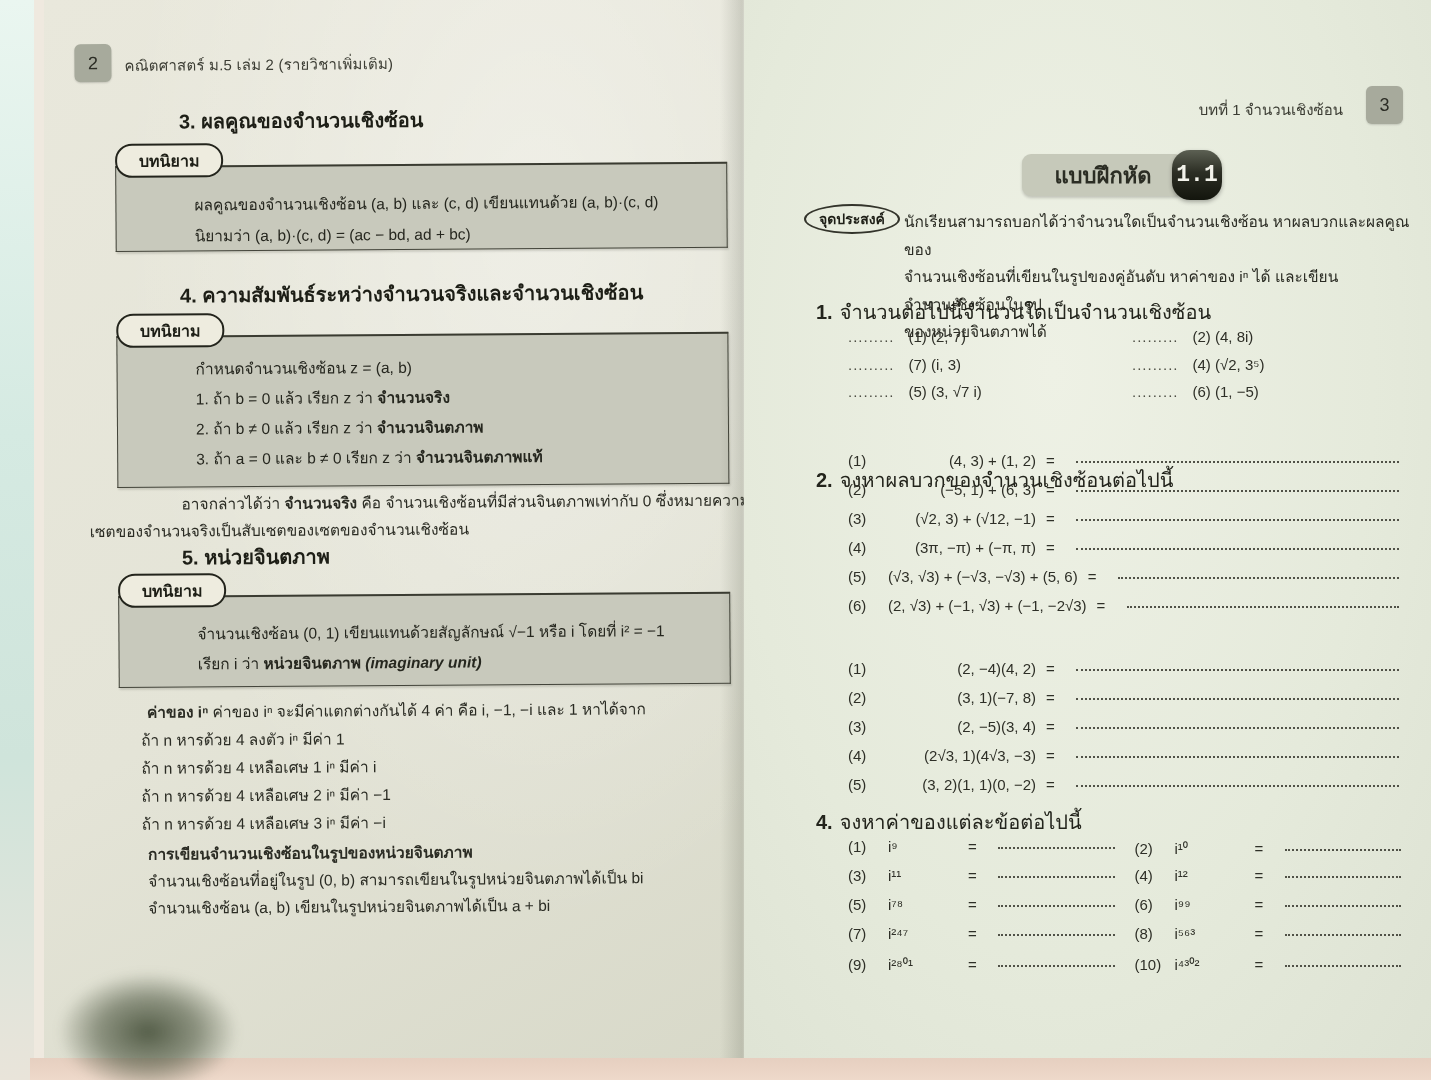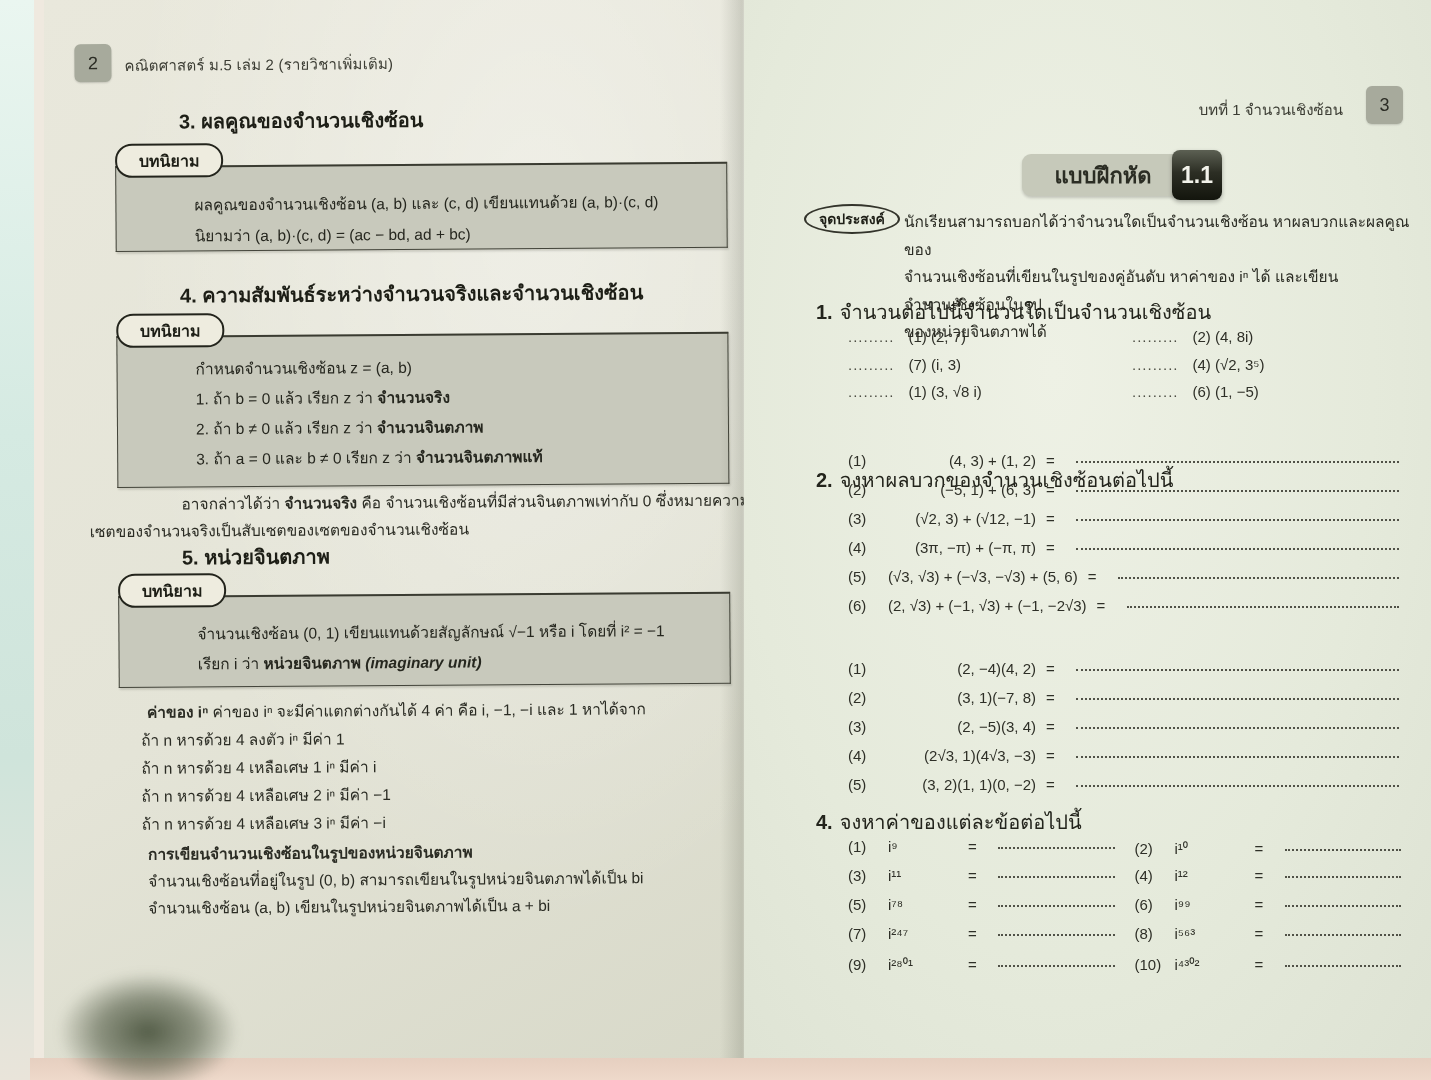"1.1" .ex-num { border-radius: 8px -> 18px; font-family: none -> Liberation Mono, monospace }
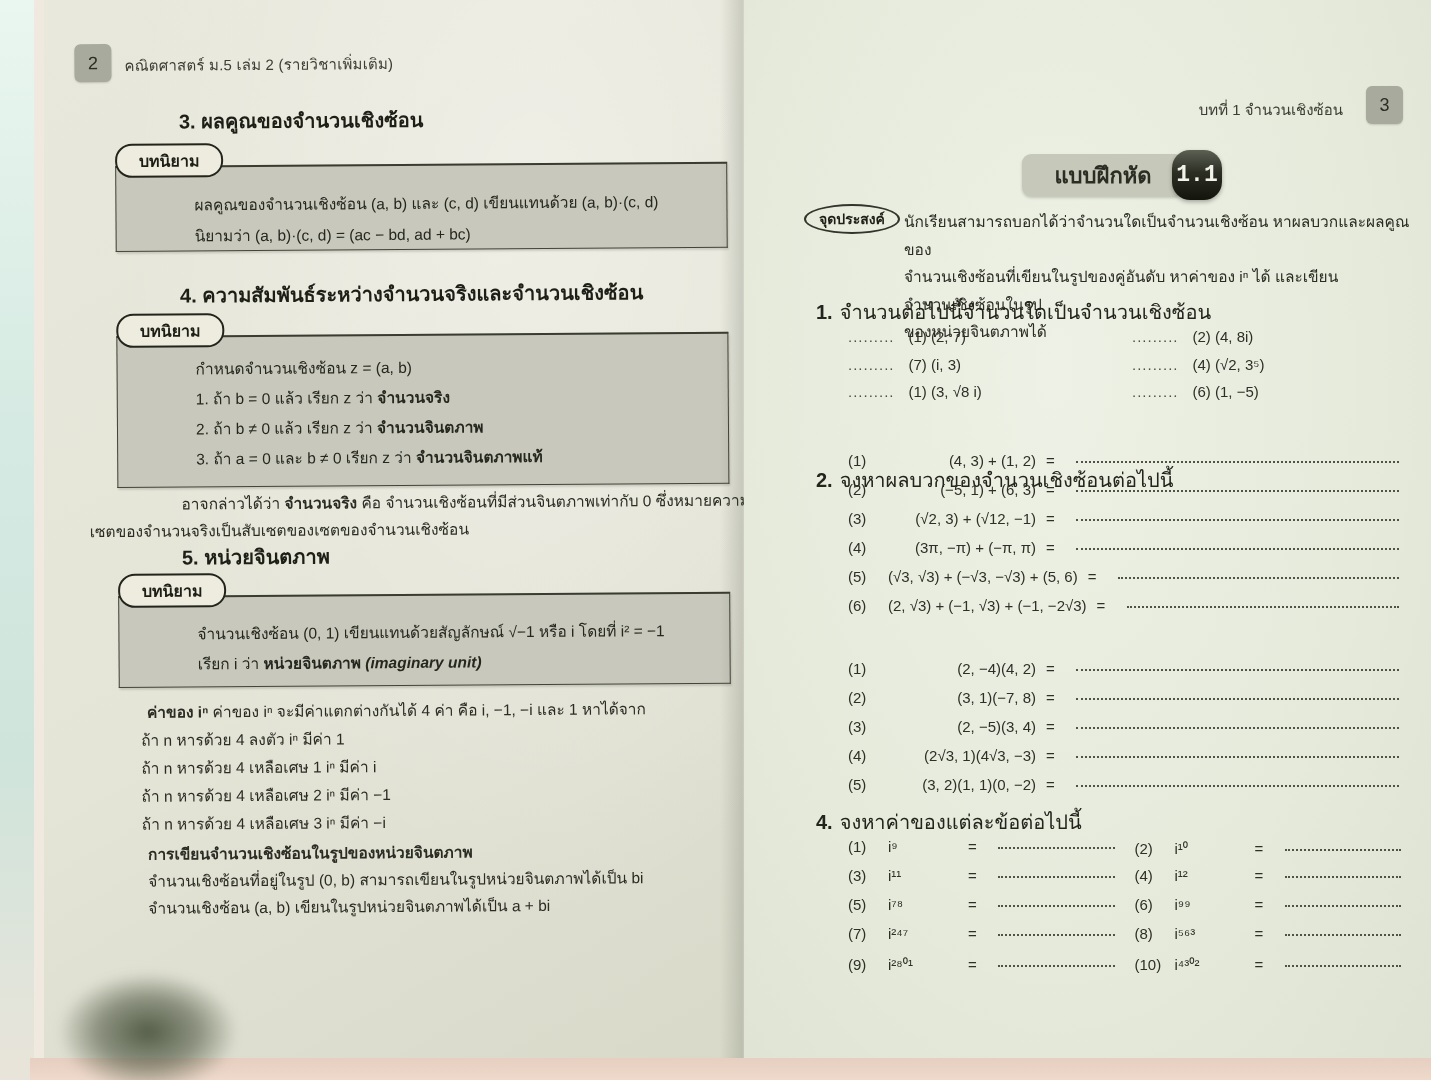"(1) (3, √8 i)" span { text: 1) (3, √8 -> 5) (3, √7 }
